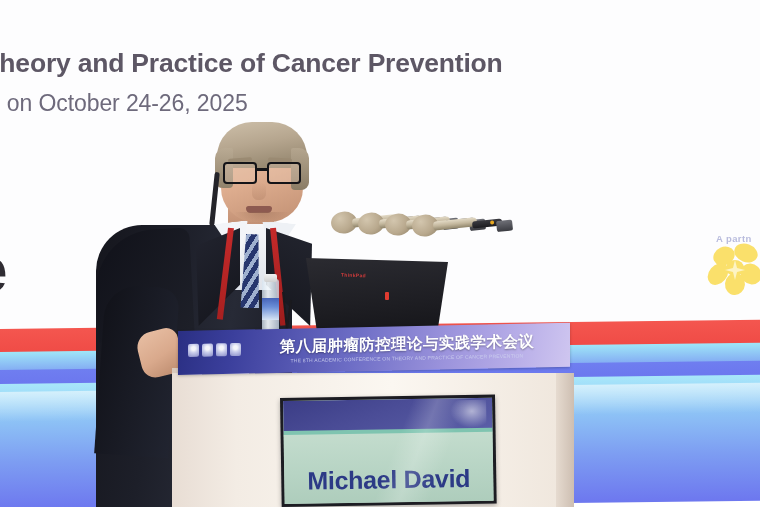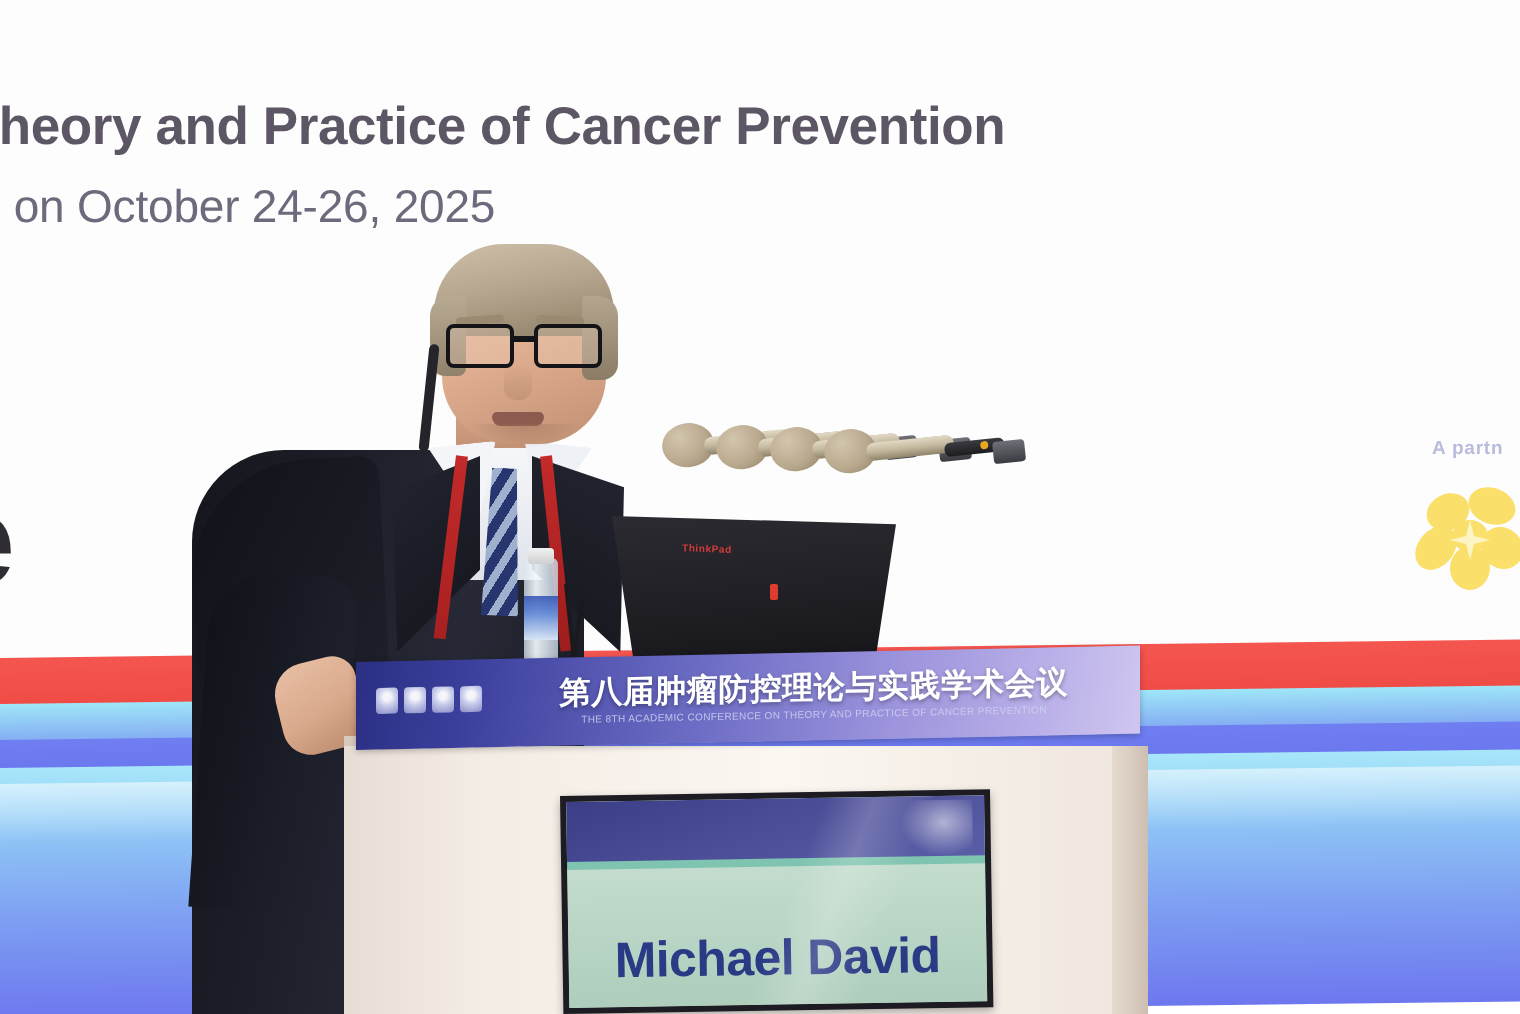"A partn" .partner-label { top: 219px -> 233px }
